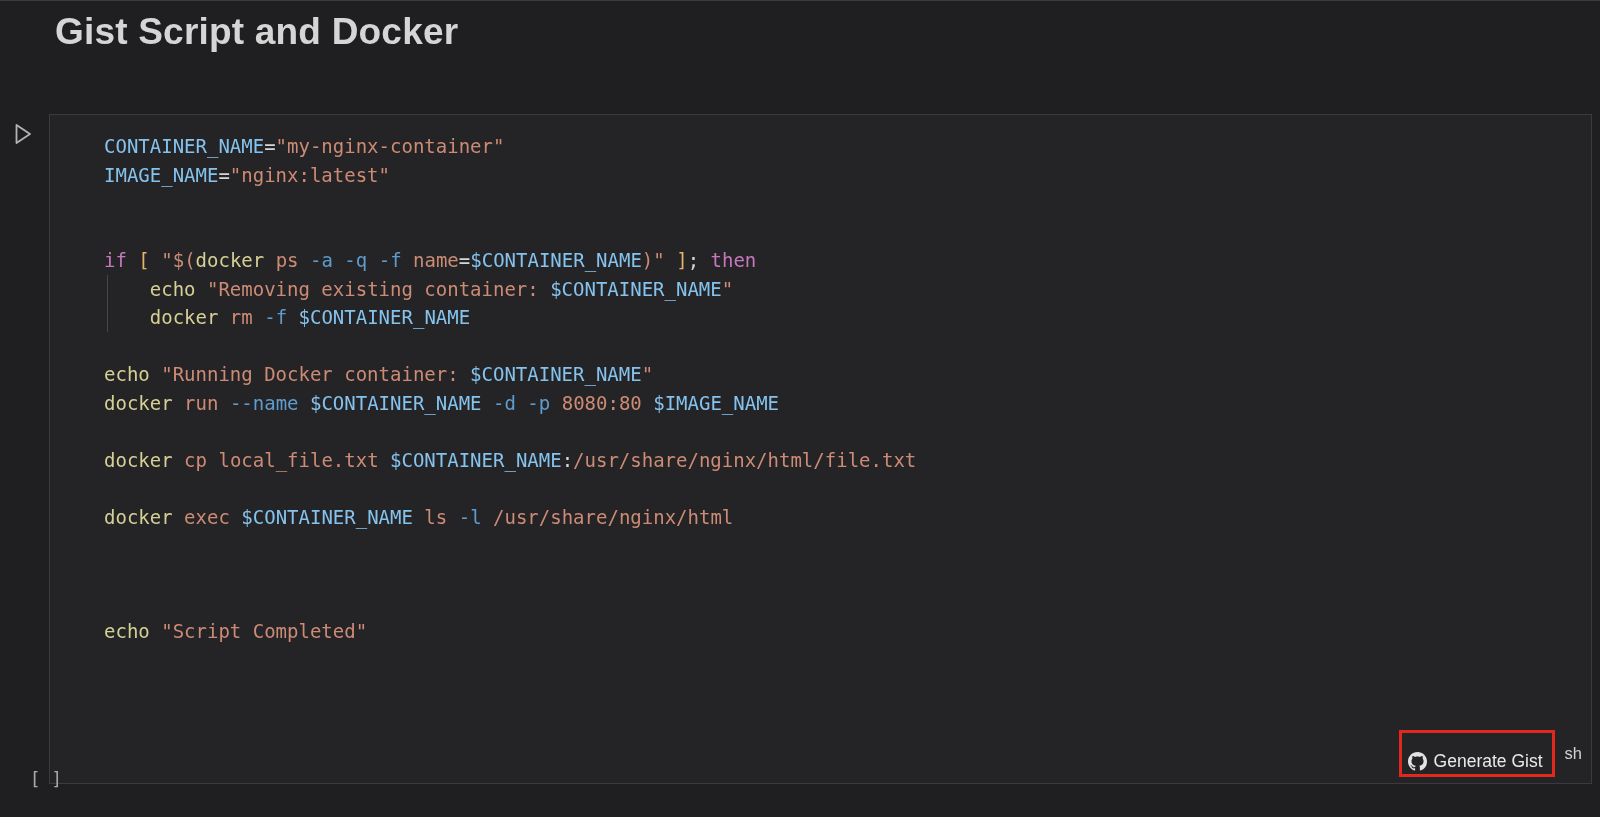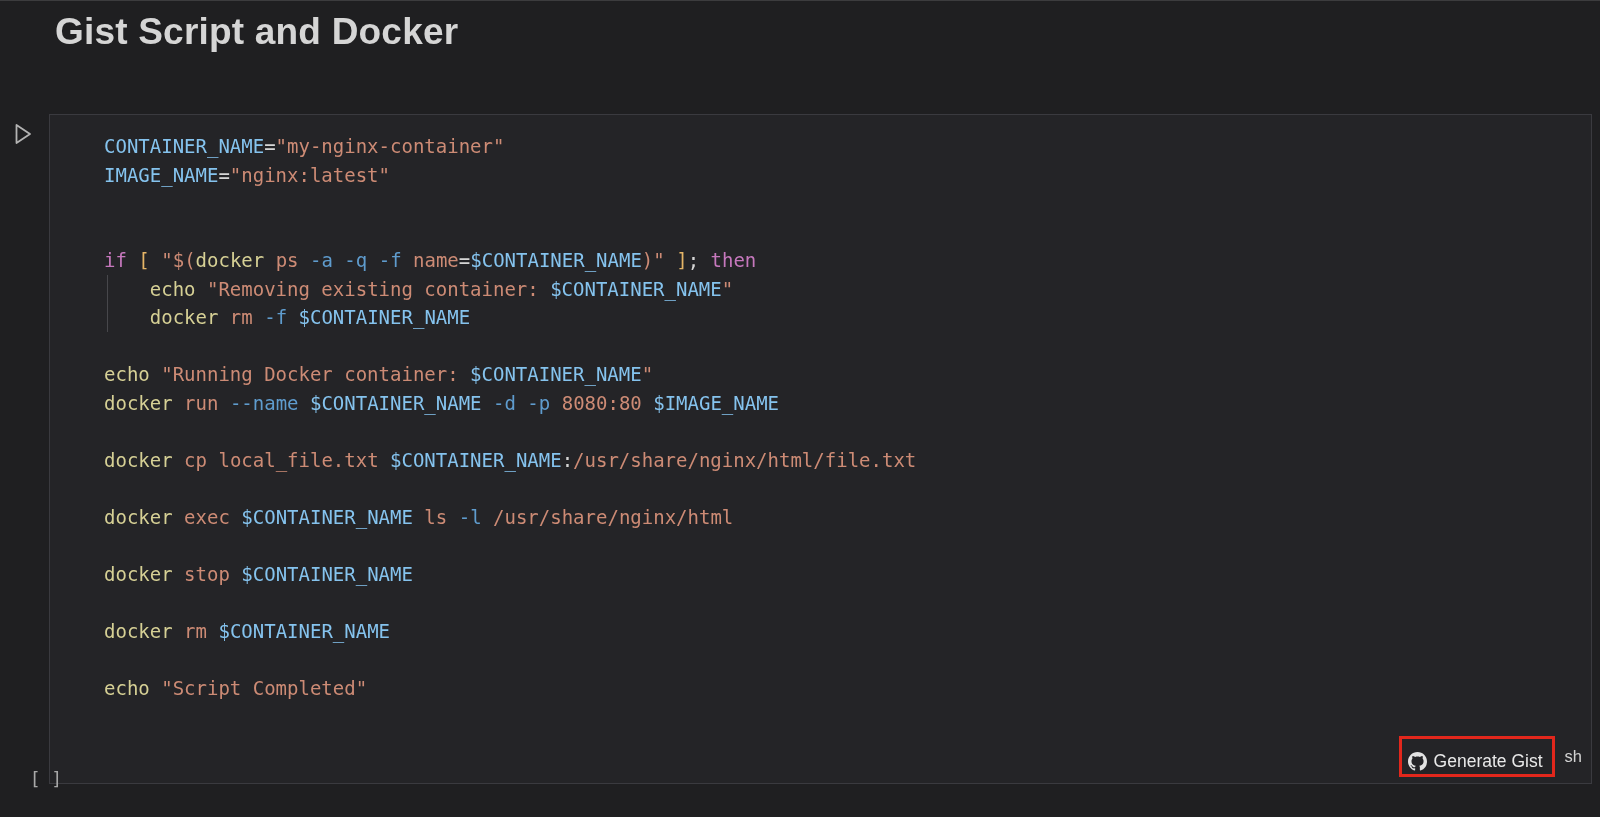"docker stop $CONTAINER_NAME" div.code-line { html: <div><span>docker</span><span> </span><span>stop</span><span> </span><span>$CONTAINER_NAME</span></div> -> none }
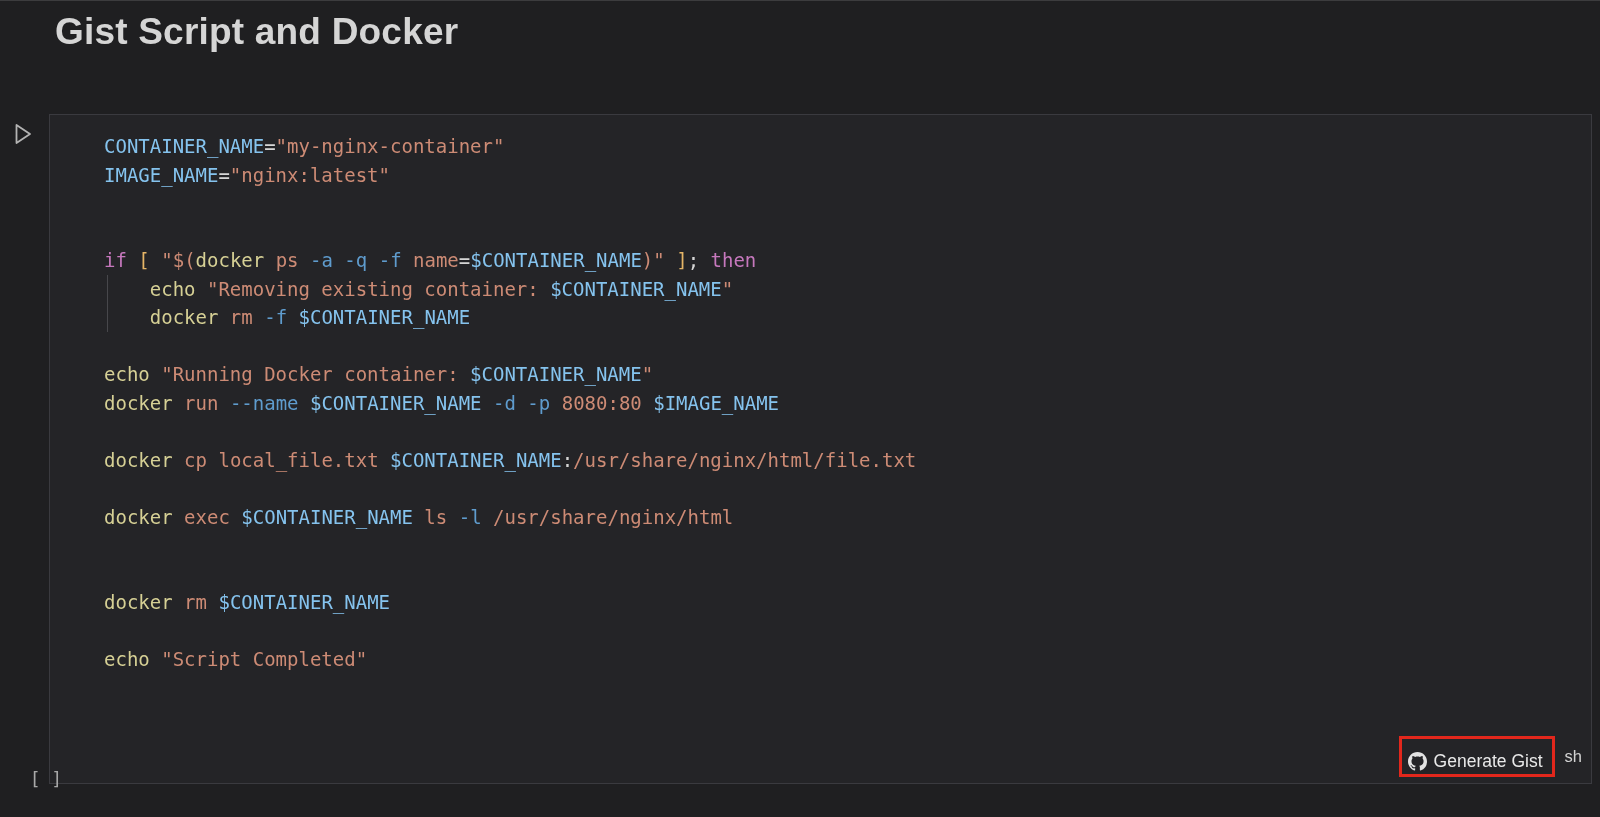"docker rm $CONTAINER_NAME" div.code-line { html: <div><span>docker</span><span> </span><span>rm</span><span> </span><span>$CONTAINER_NAME</span></div> -> none }
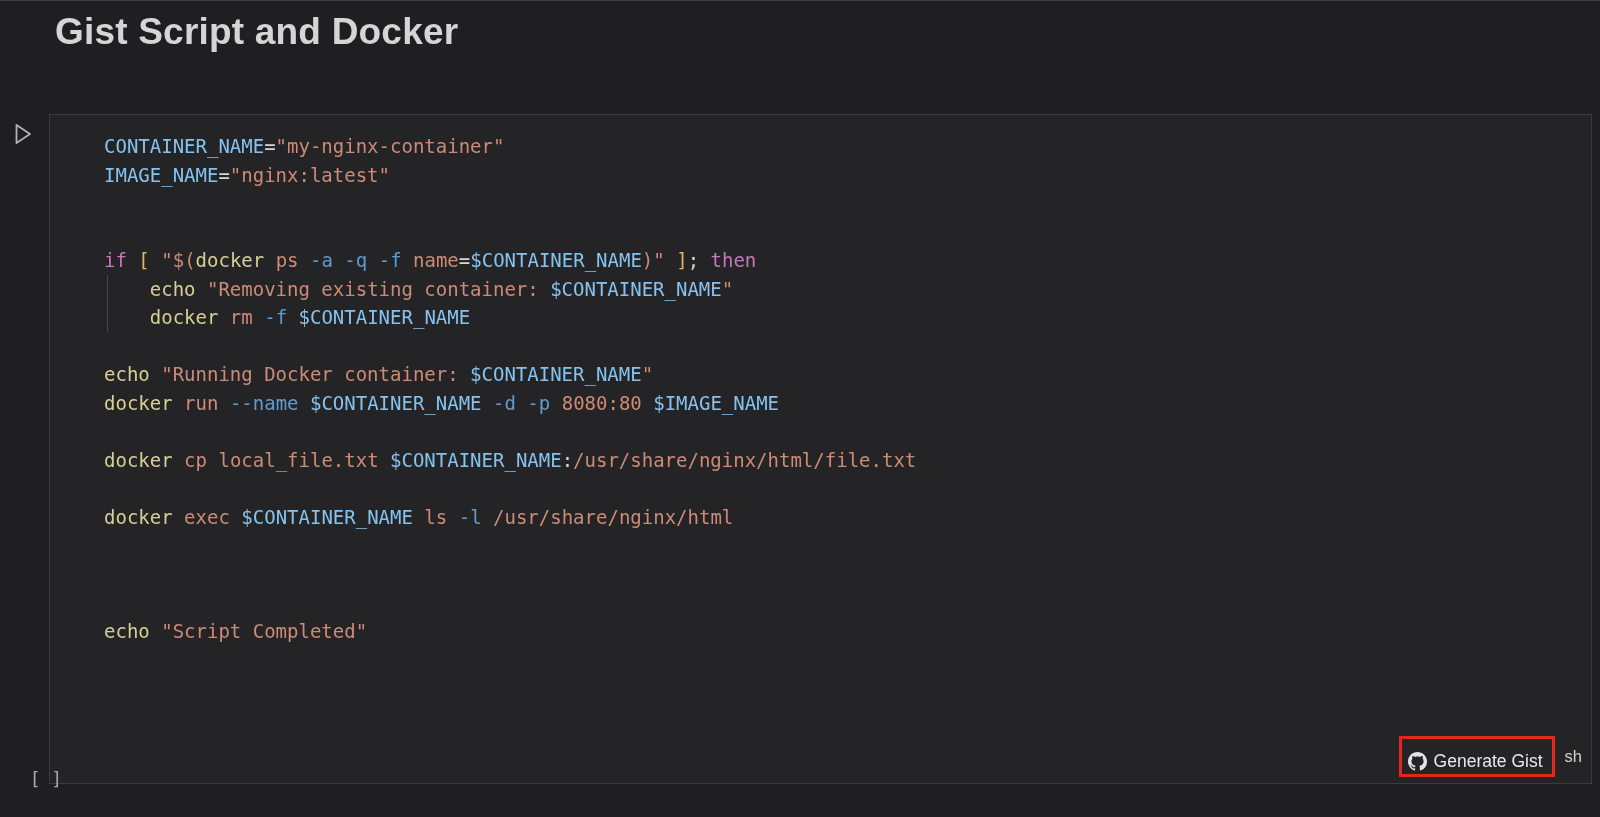"Generate Gist" .annotation-box { padding: 12px 9px 2px 6px -> 18px 9px 2px 6px }
